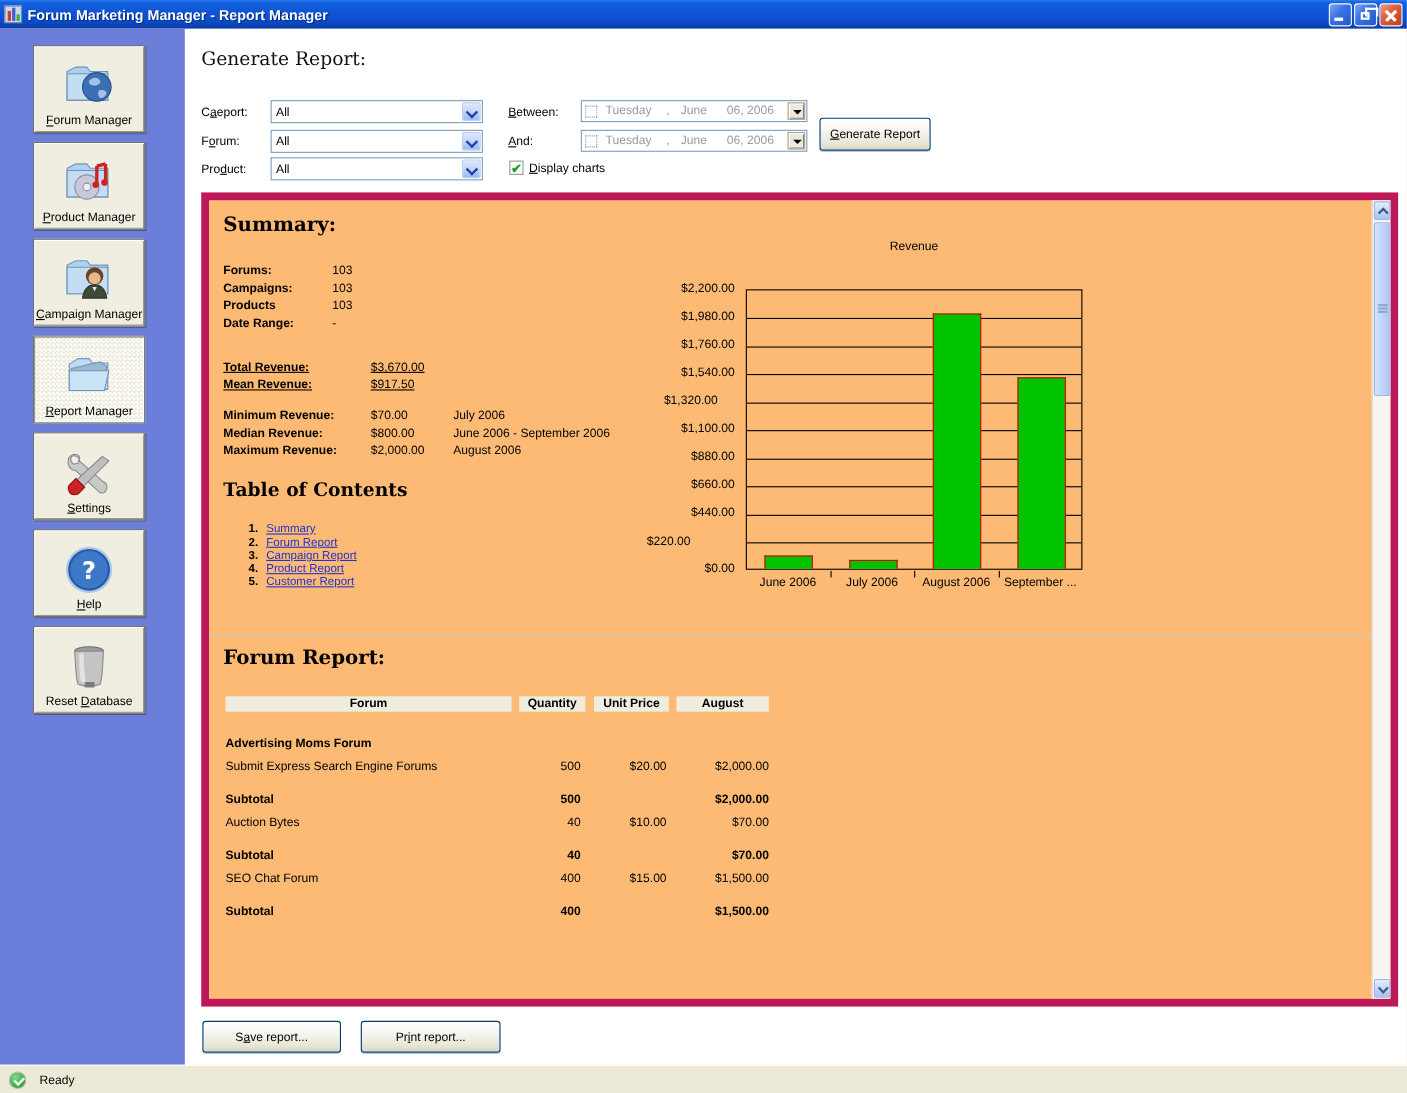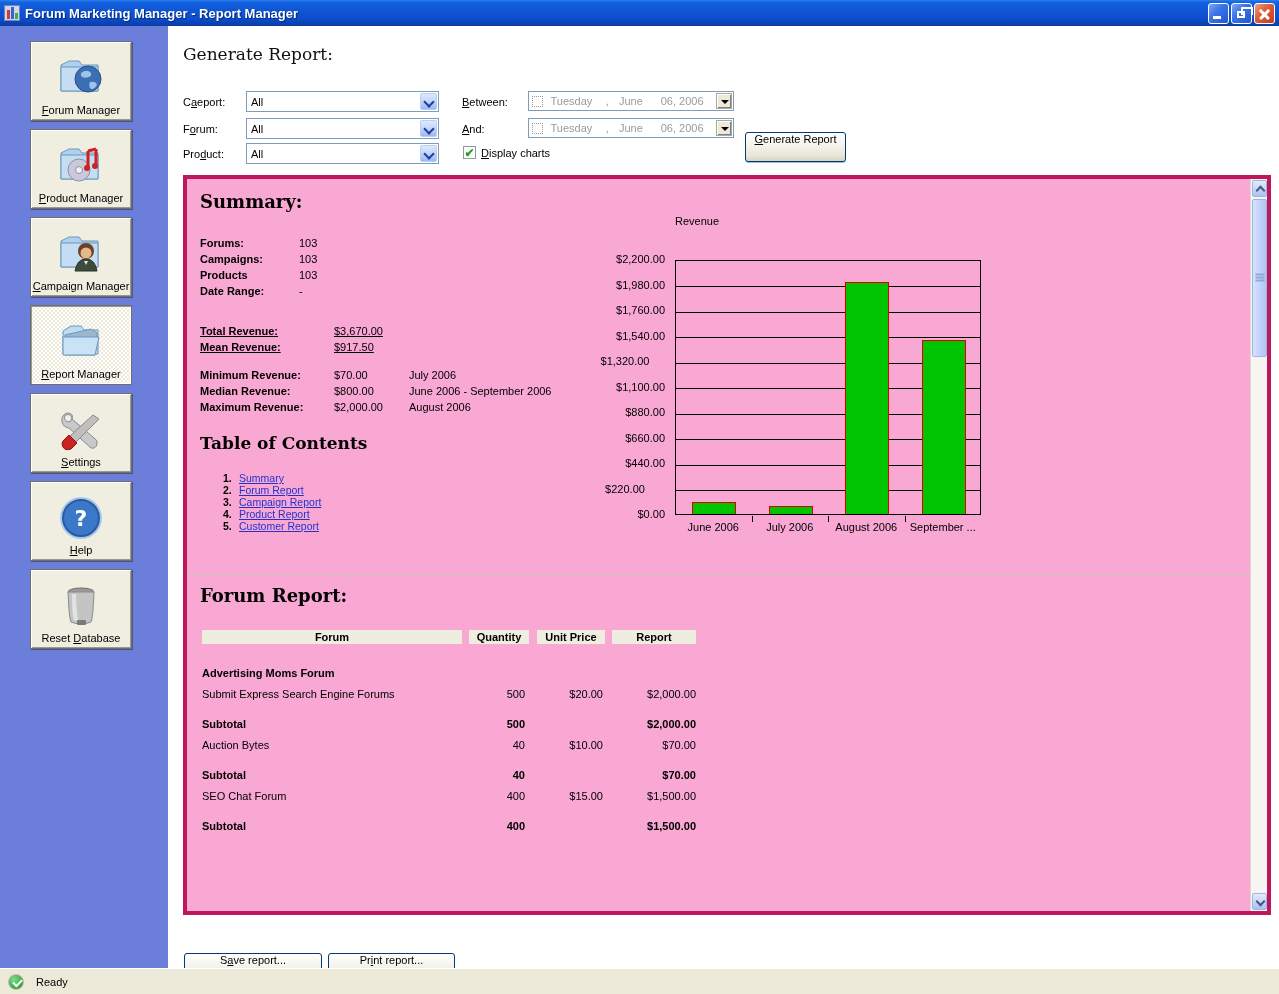"Generate Report" .xpbtn { align-items: flex-start -> center; margin-top: 25px -> none }
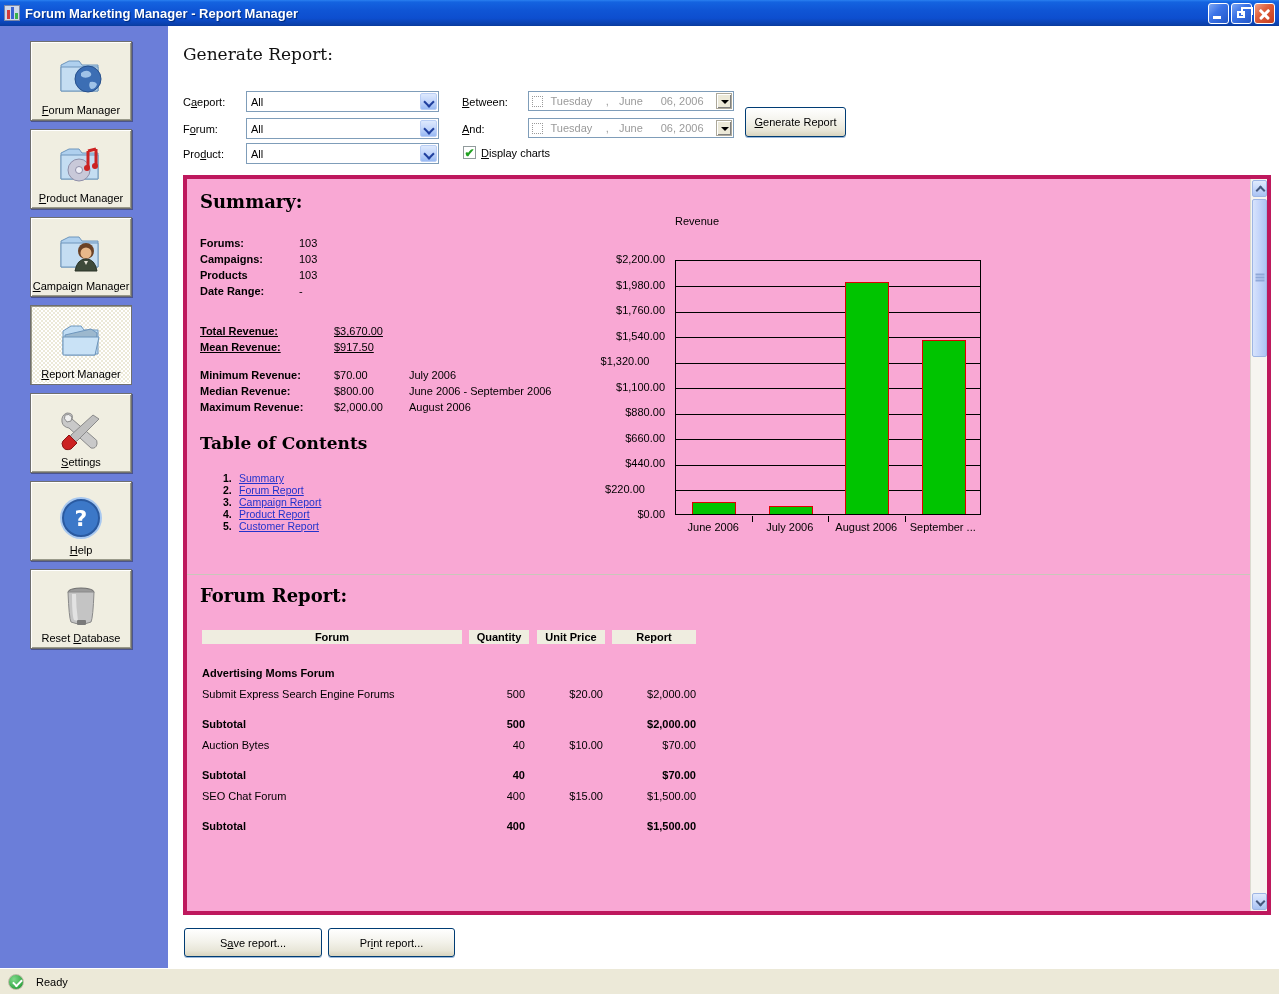"Summary:" .panel { background: #f9a8d4 -> #fdba74; border: 4px solid #be185d -> 7px solid #be185d }
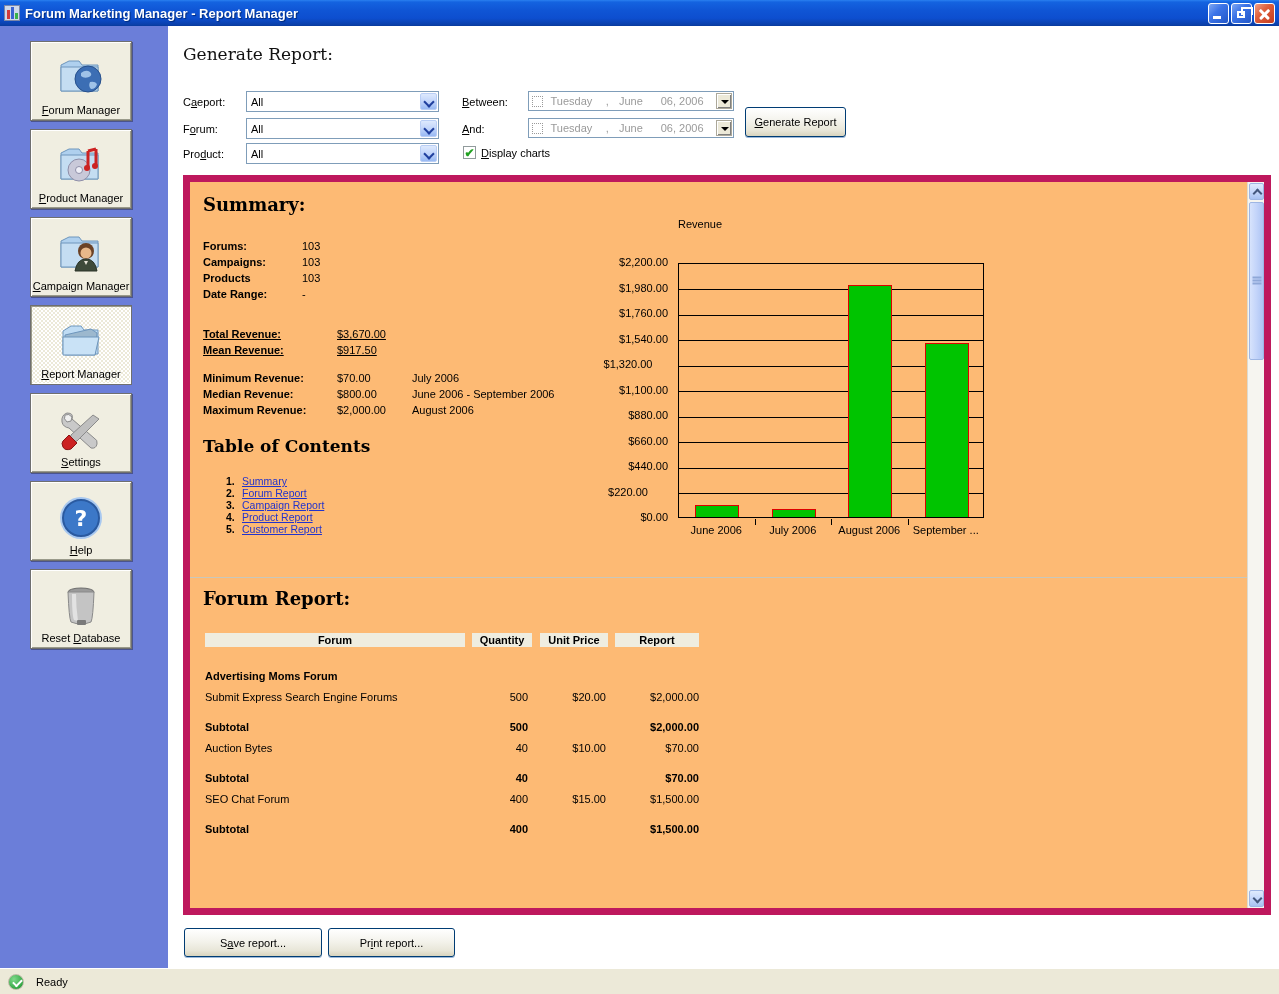"Revenue" .chart-title { text-align: none -> center }
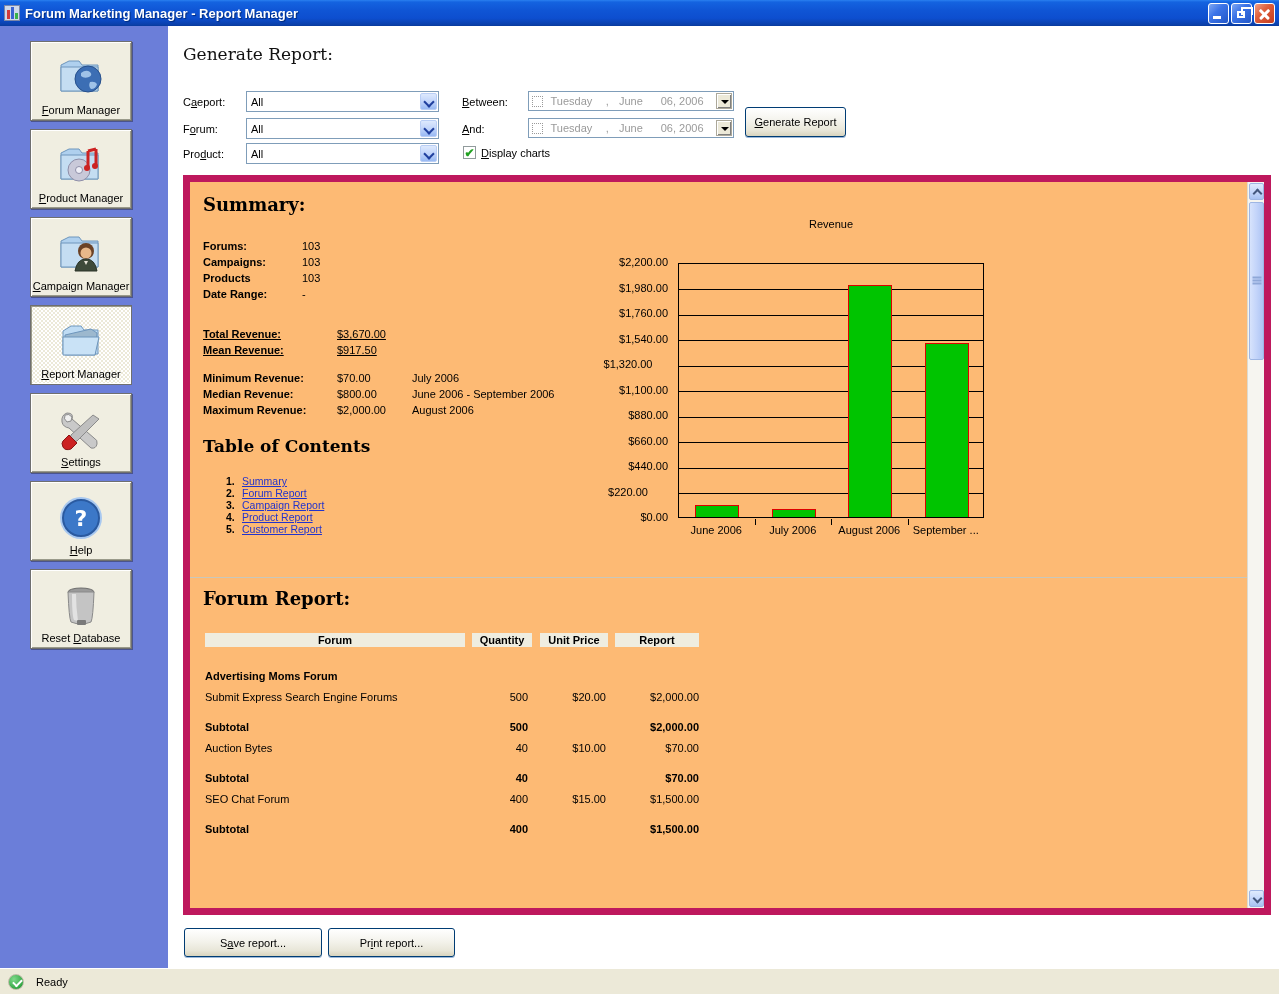"$220.00" div.ylab { text-align: center -> left }
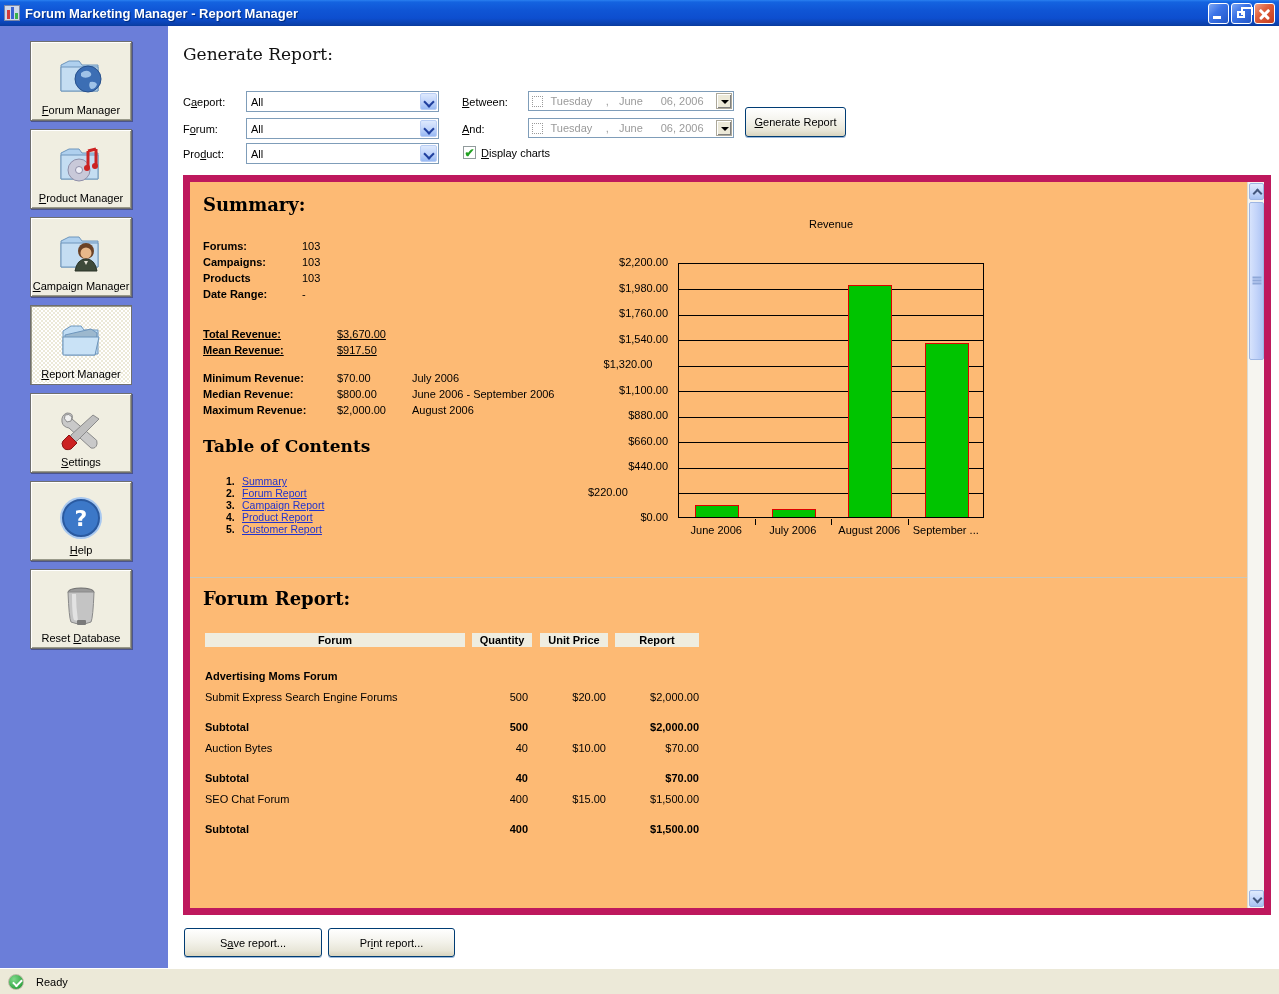"Report" span.c-total { text: Report -> August }
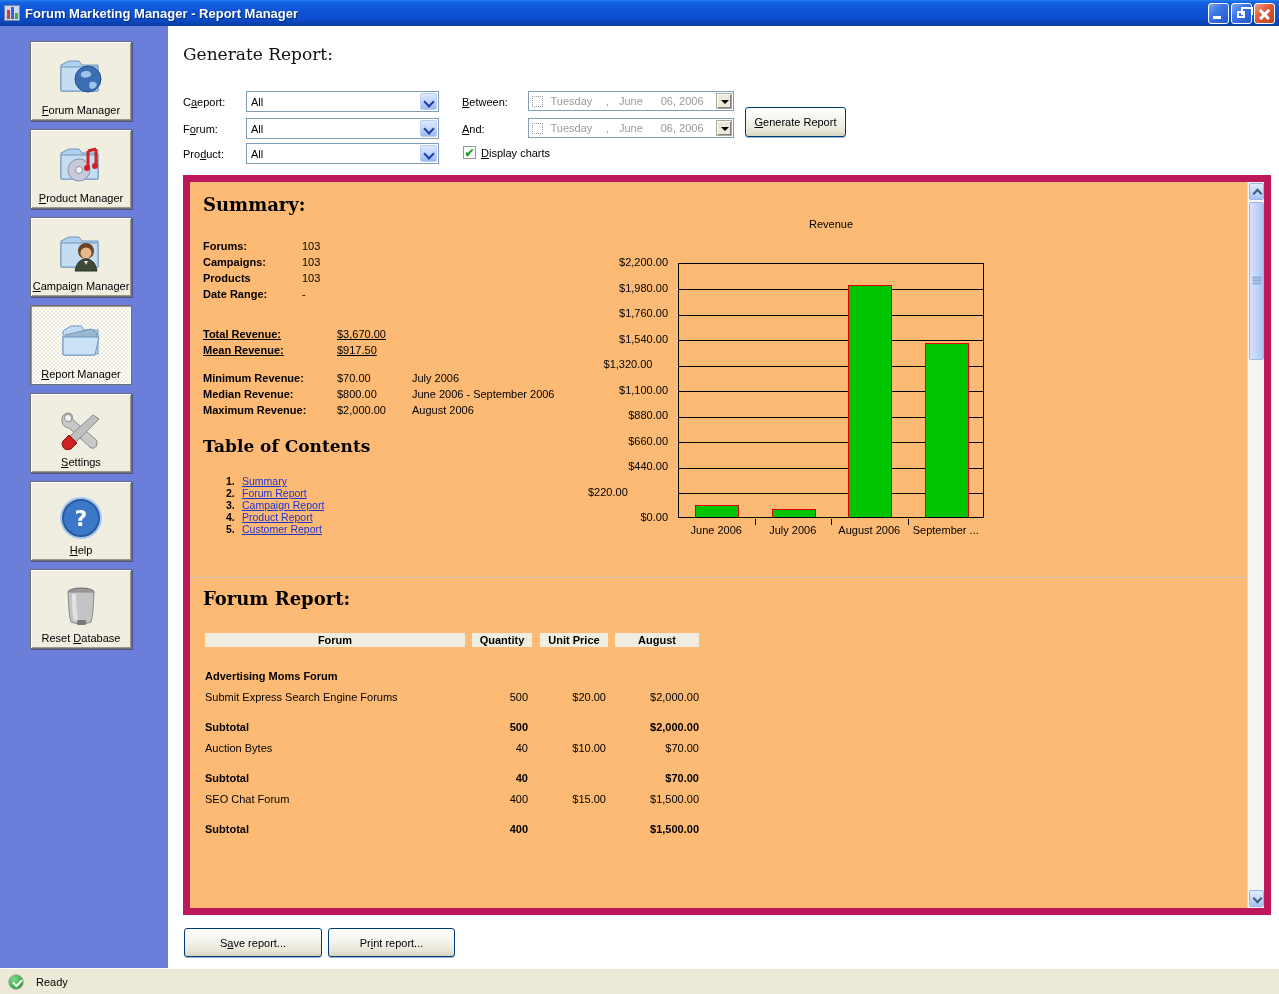"Save report..." div.xpbtn { width: 138px -> 126px }
